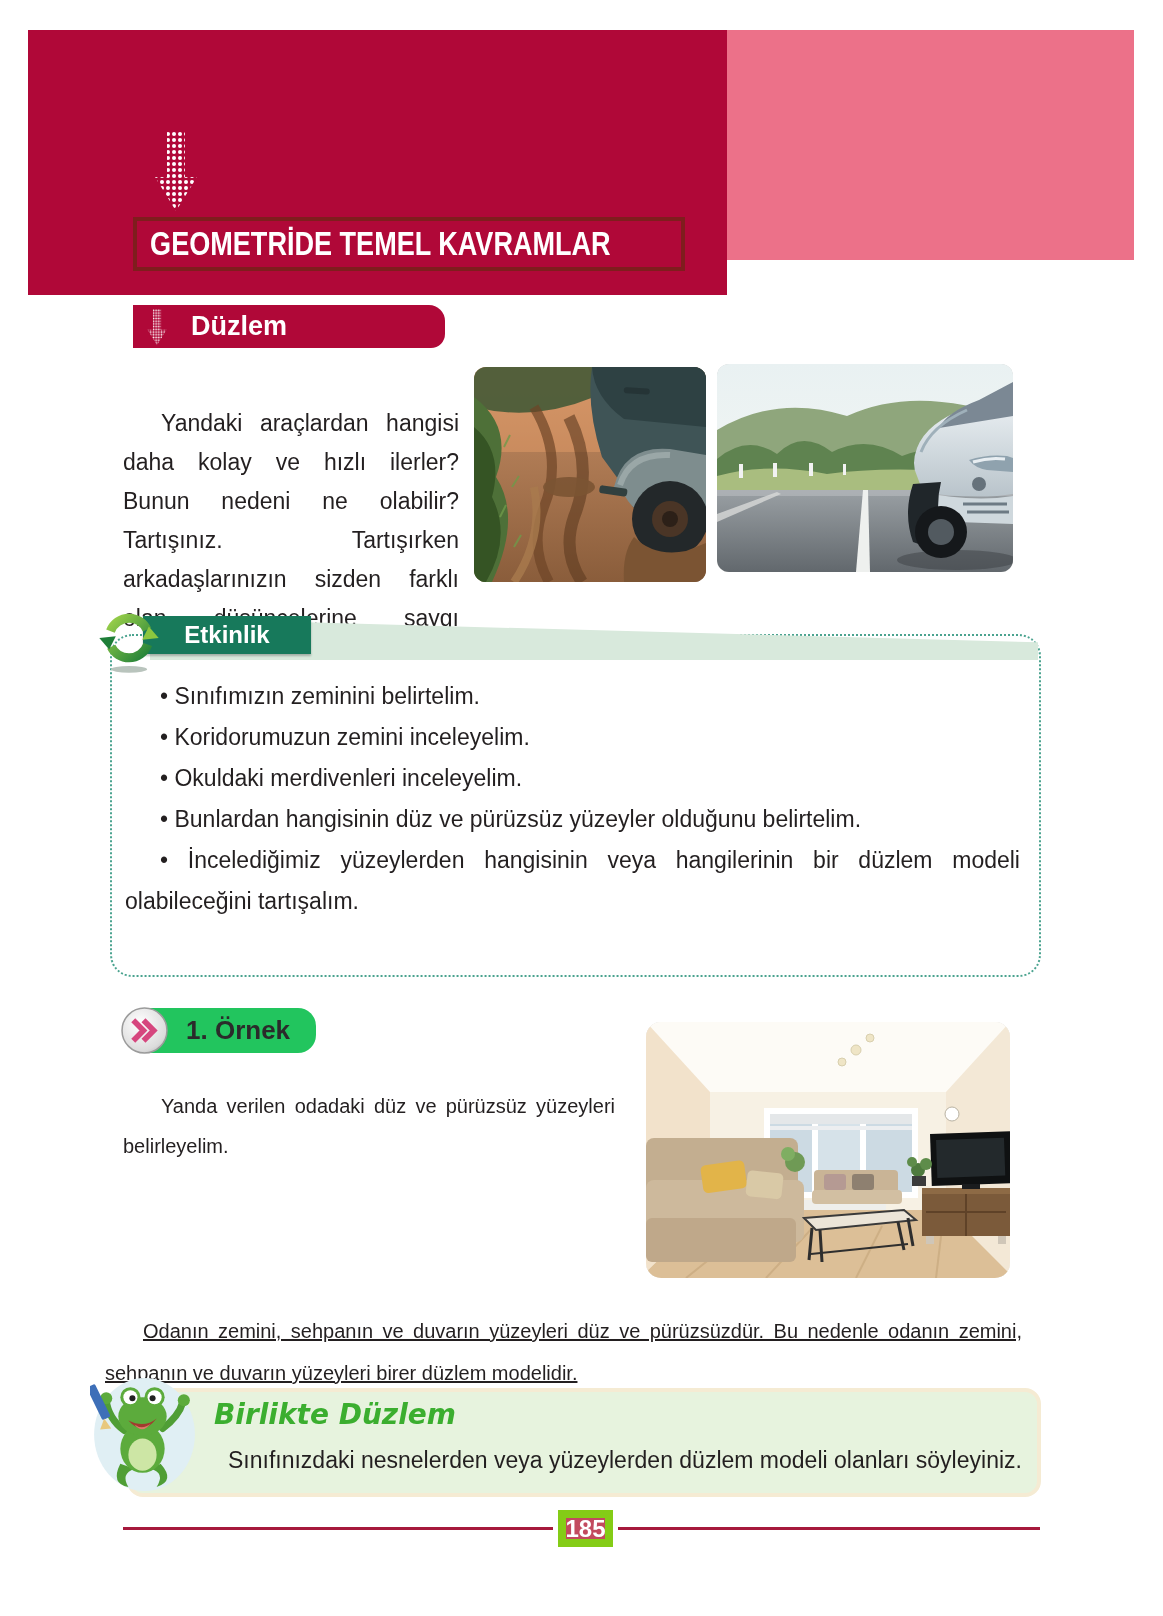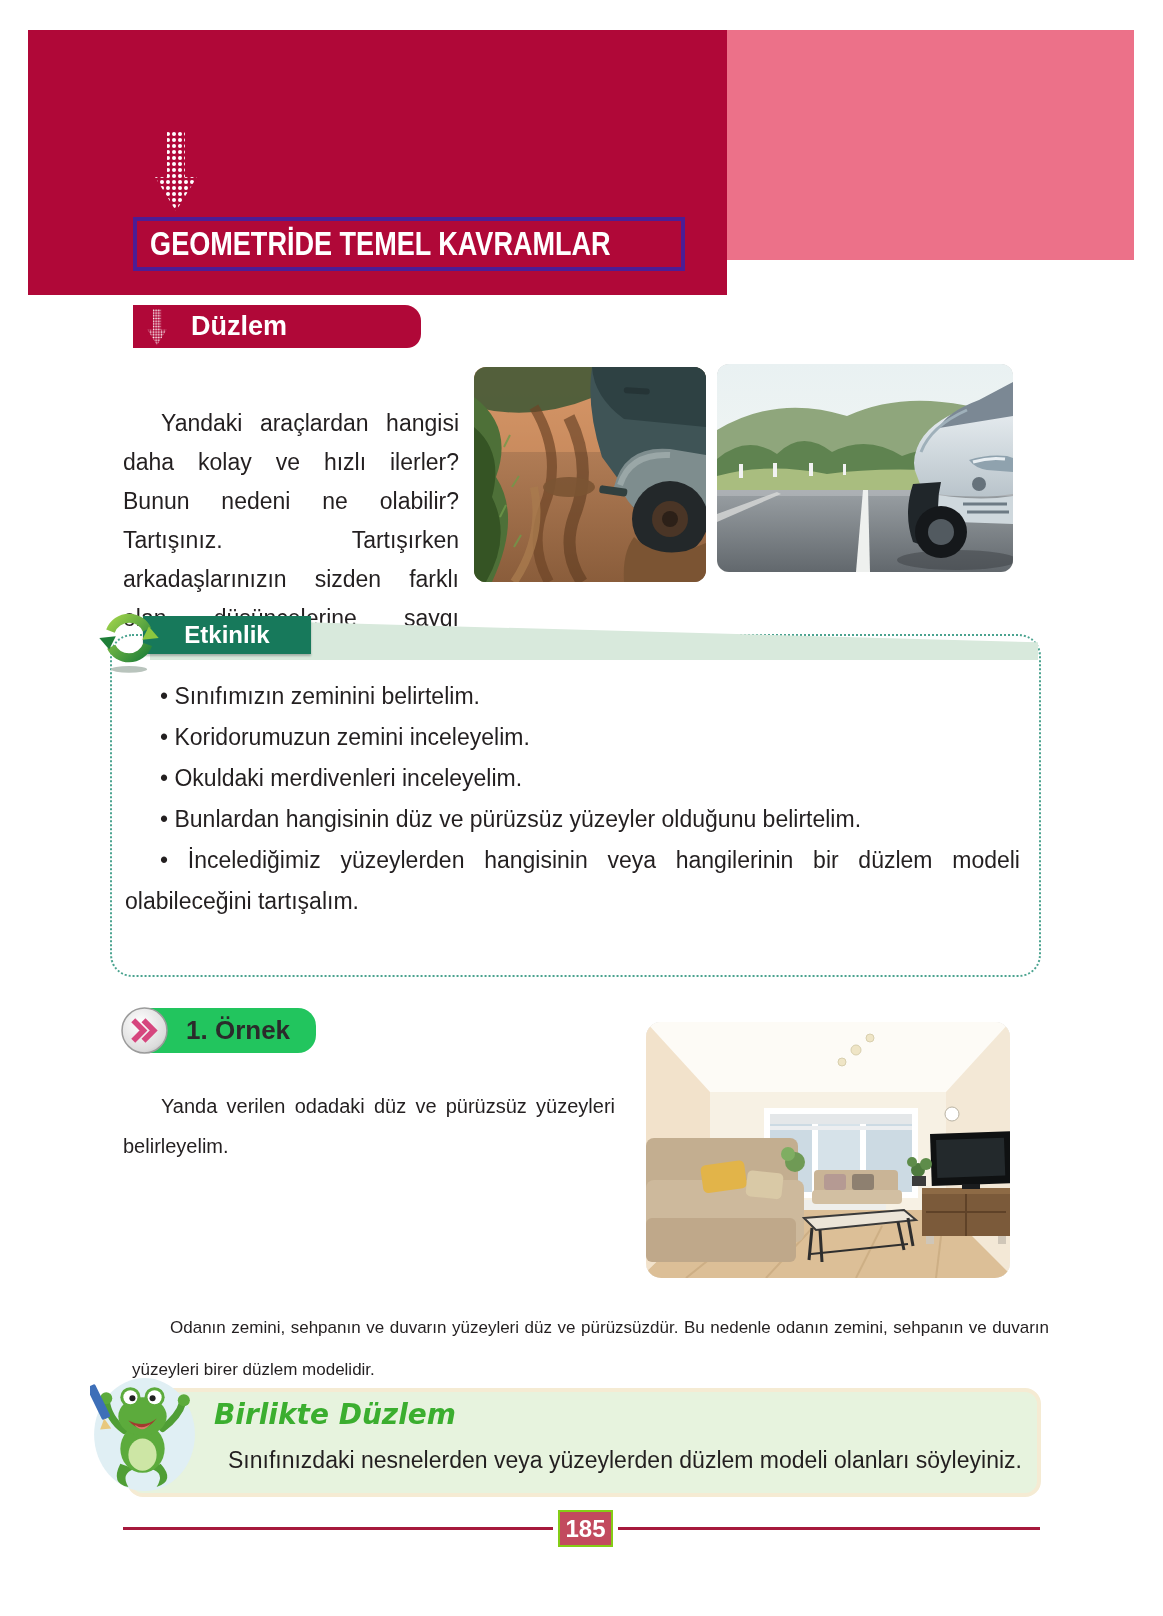"GEOMETRİDE TEMEL KAVRAMLAR" .title-box { border: 4px solid #4c1d95 -> 4px solid #7f1d1d }
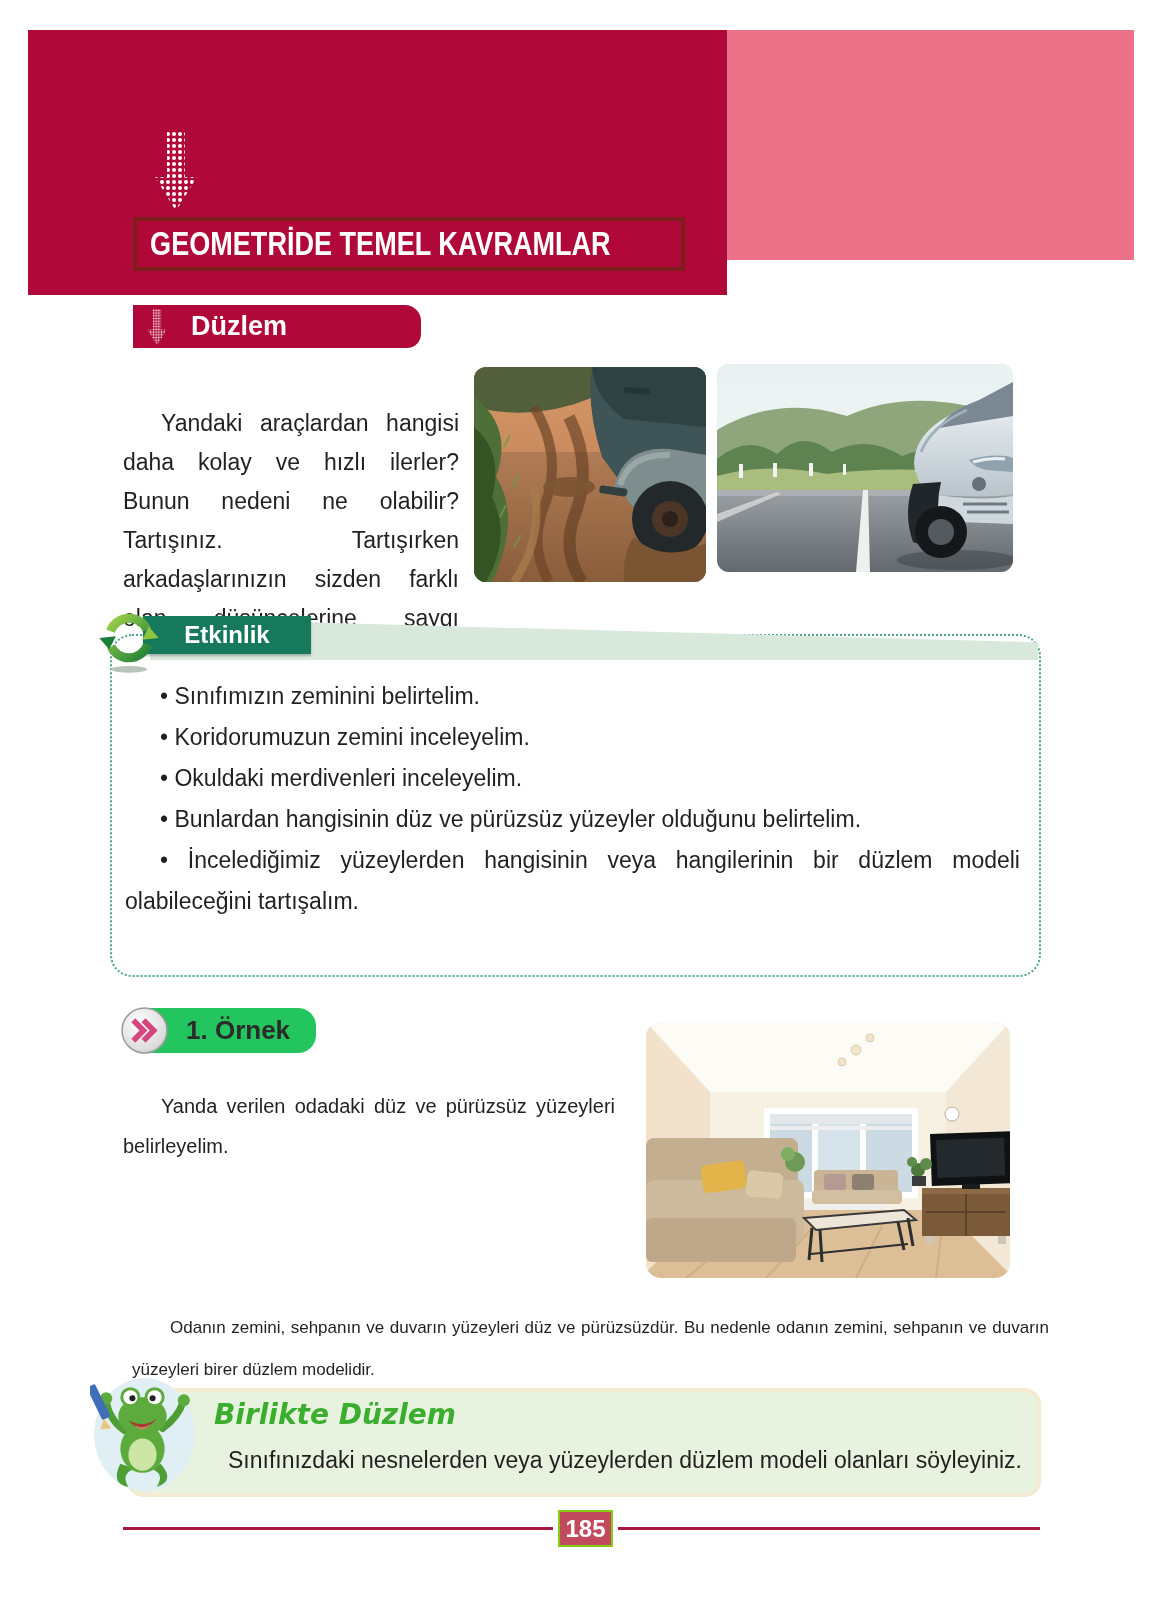"Düzlem" .tab-duzlem { width: 288px -> 312px }
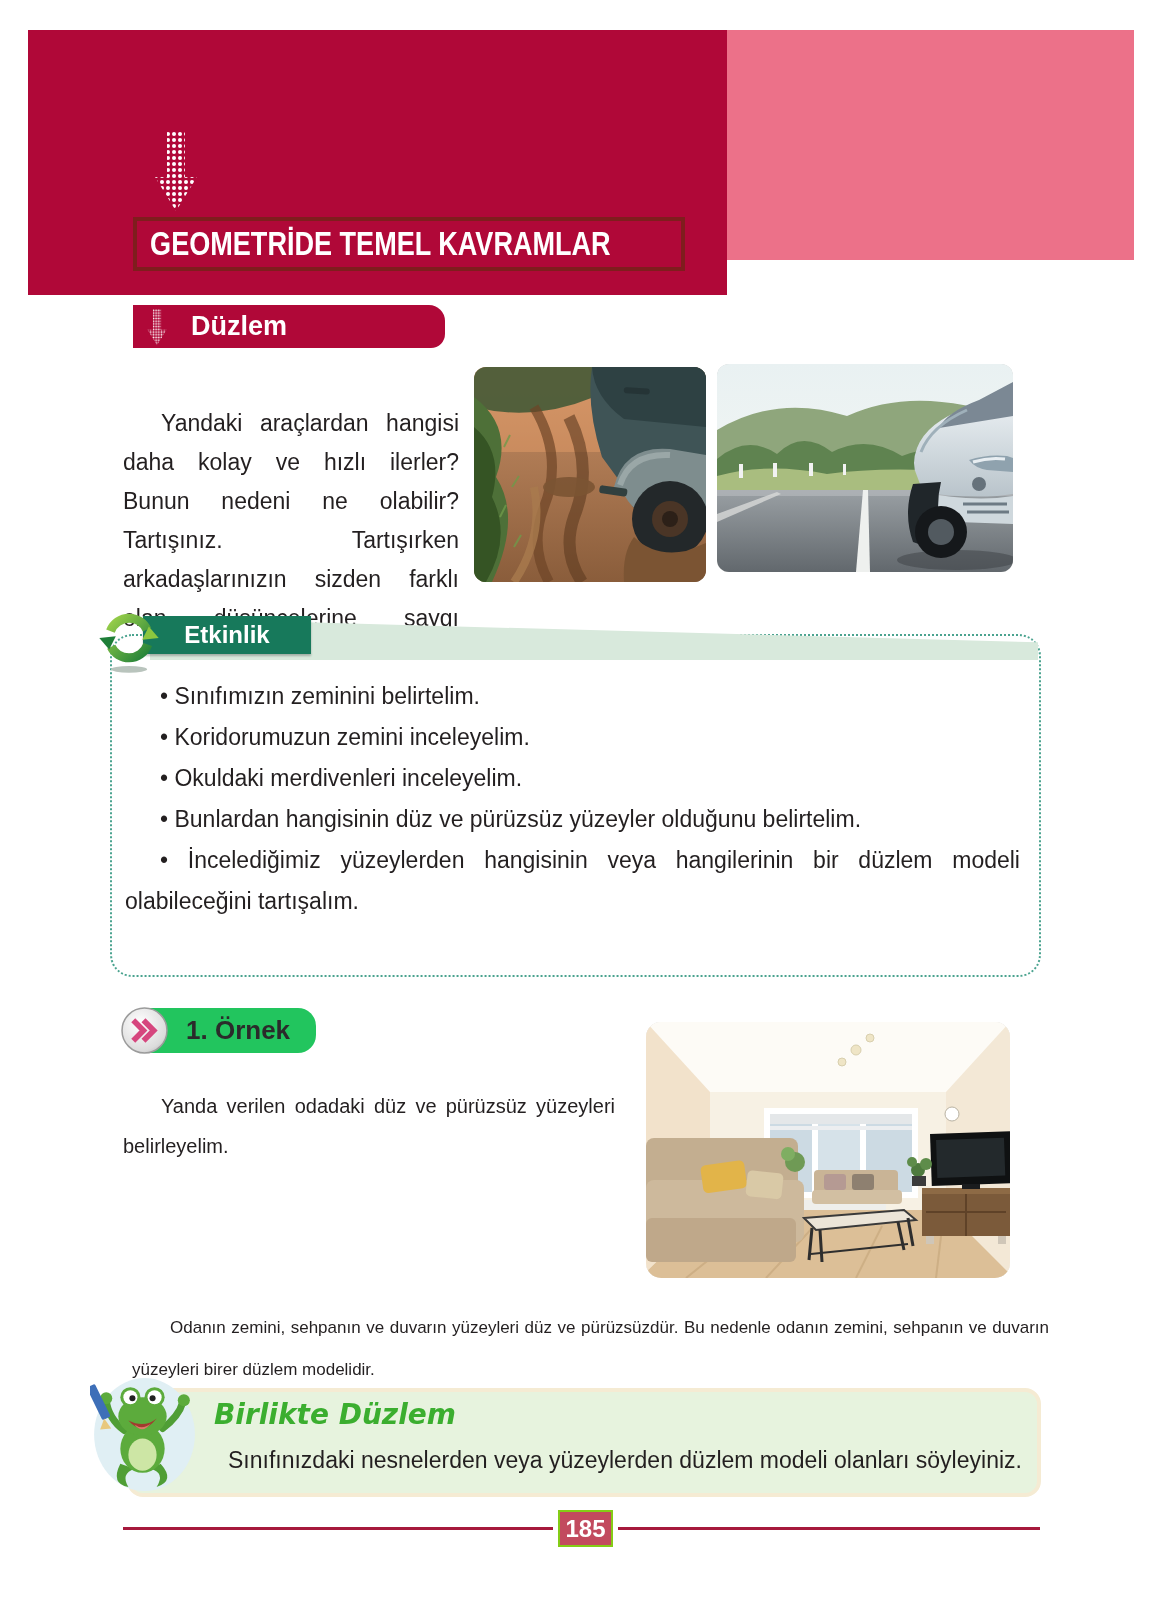"Odanın zemini, sehpanın ve duvarın" .ans-par { font-size: 17px -> 20px; left: 132px -> 105px; text-decoration: none -> underline }
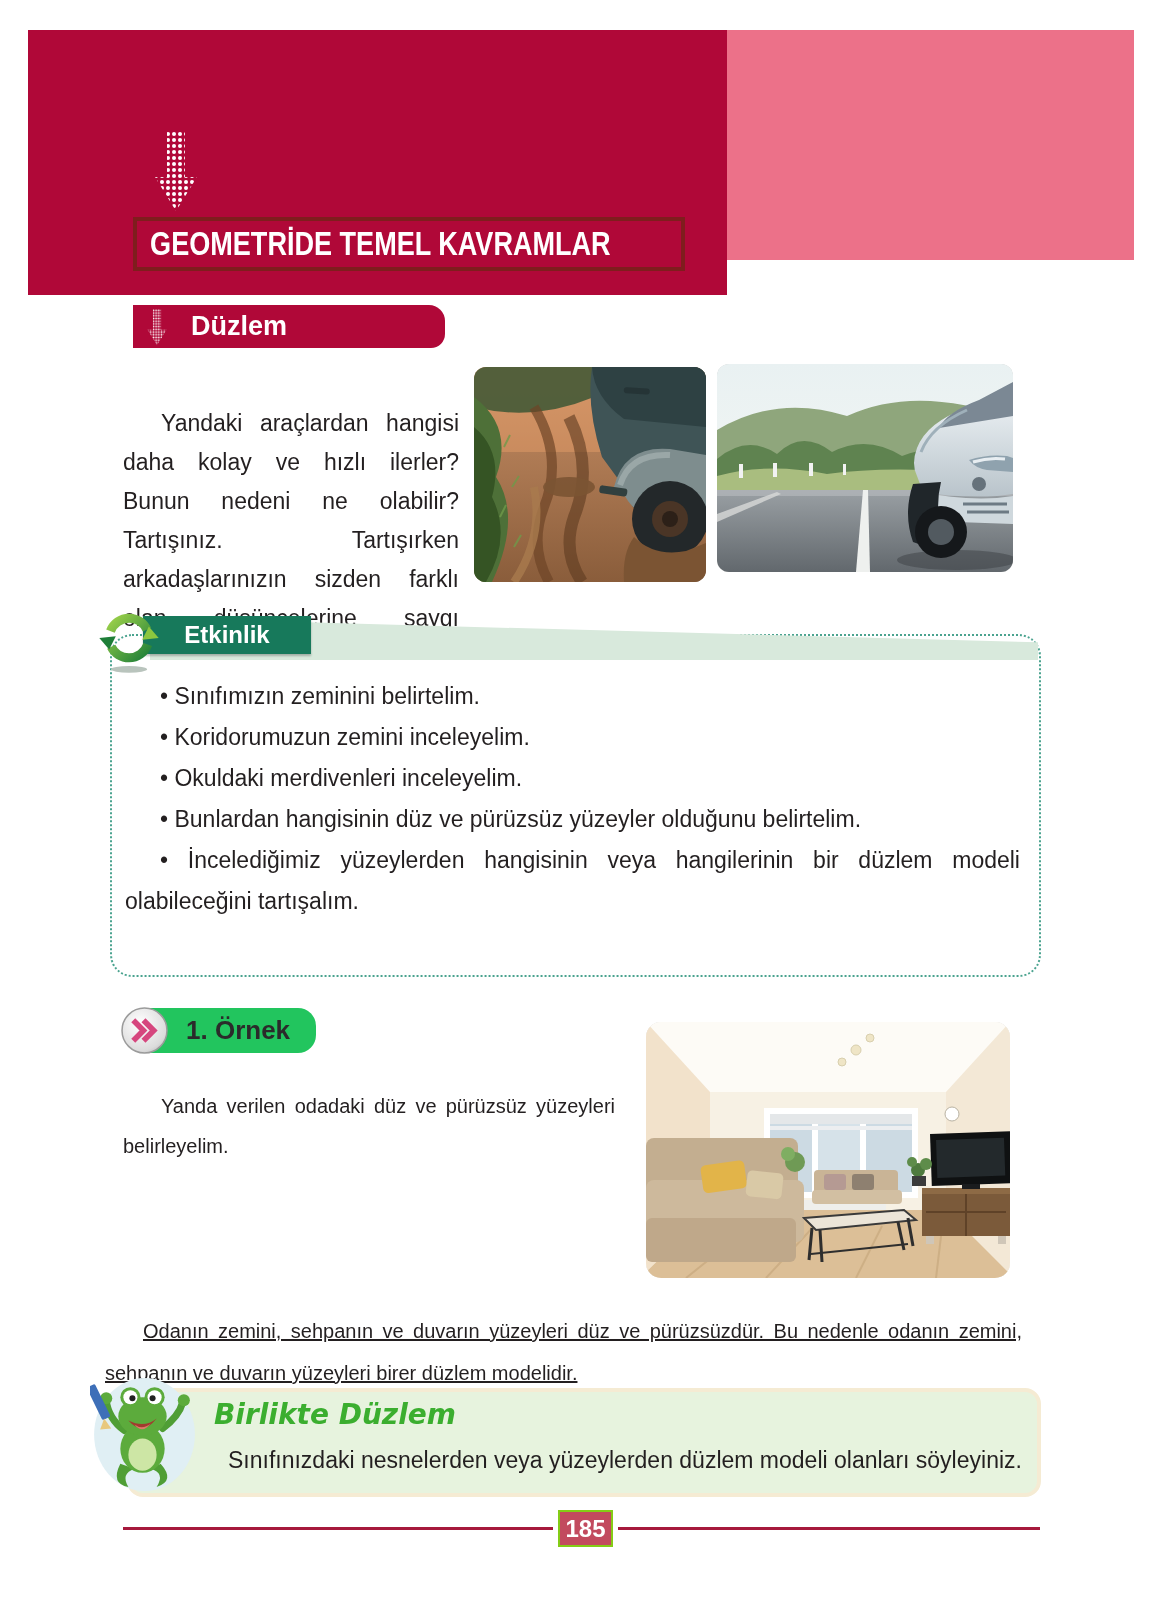"185" .page-num { border: 2px solid #84cc16 -> 8px solid #84cc16 }
